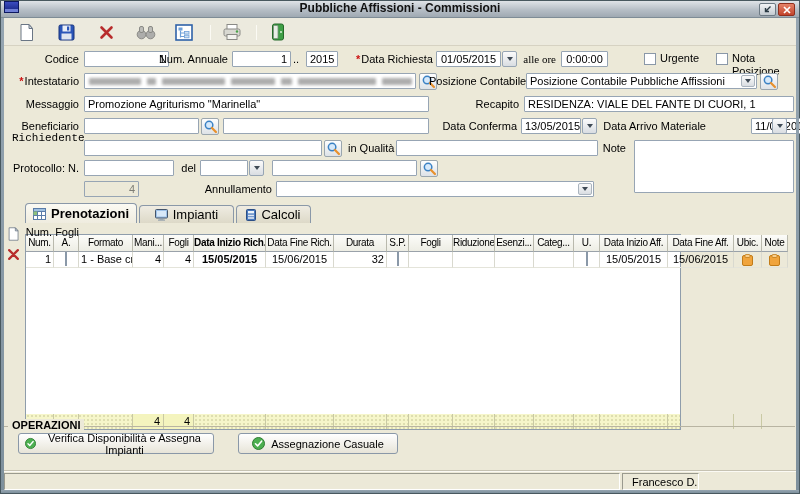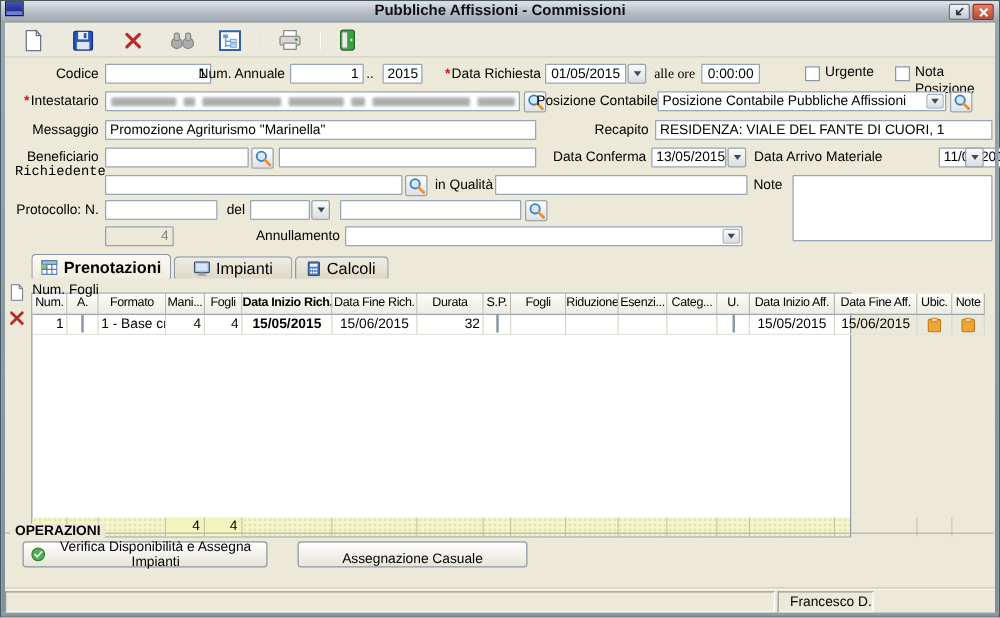"Assegnazione Casuale" button.opbtn { flex-direction: column -> none; width: 184px -> 160px }
